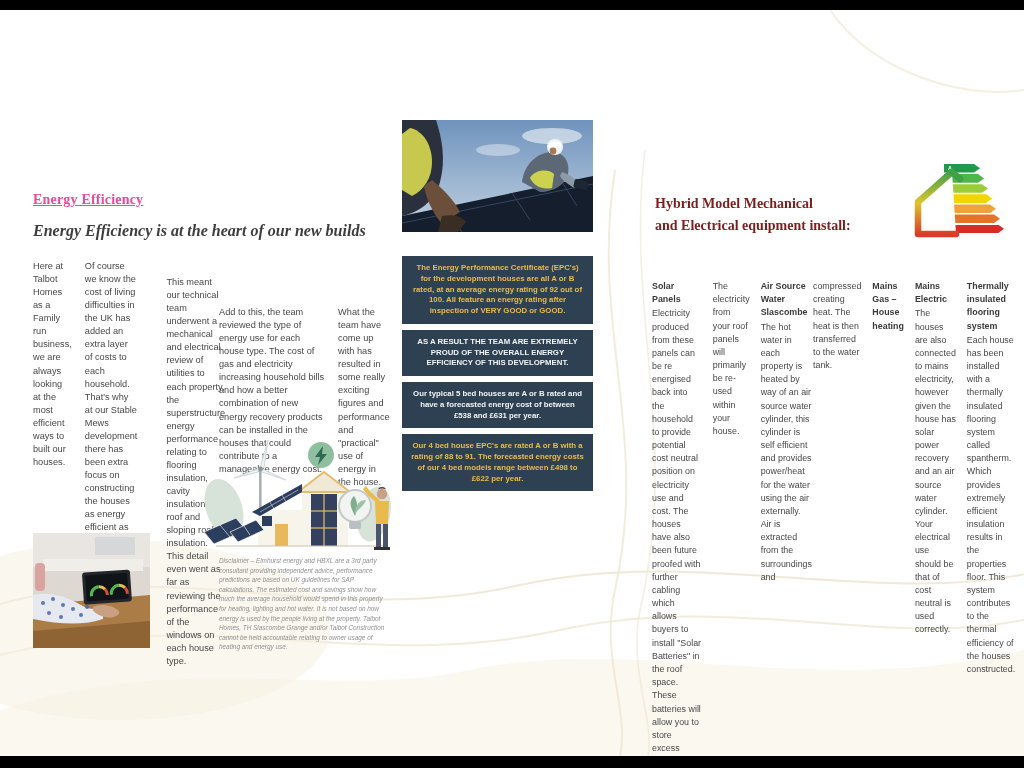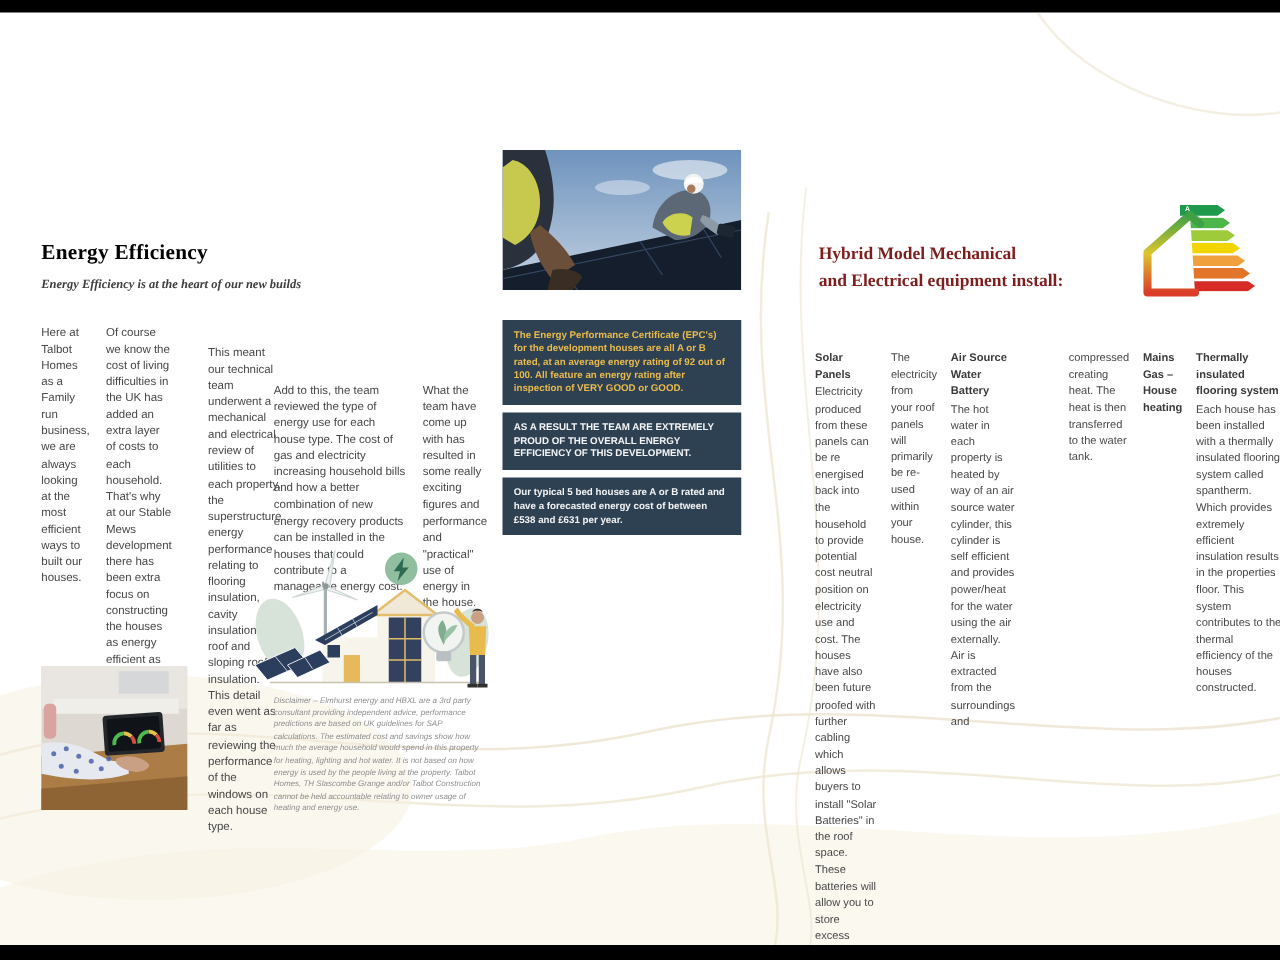"Energy Efficiency" .title { color: #000000 -> #ec4899; font-size: 17px -> 14px; text-decoration: none -> underline }
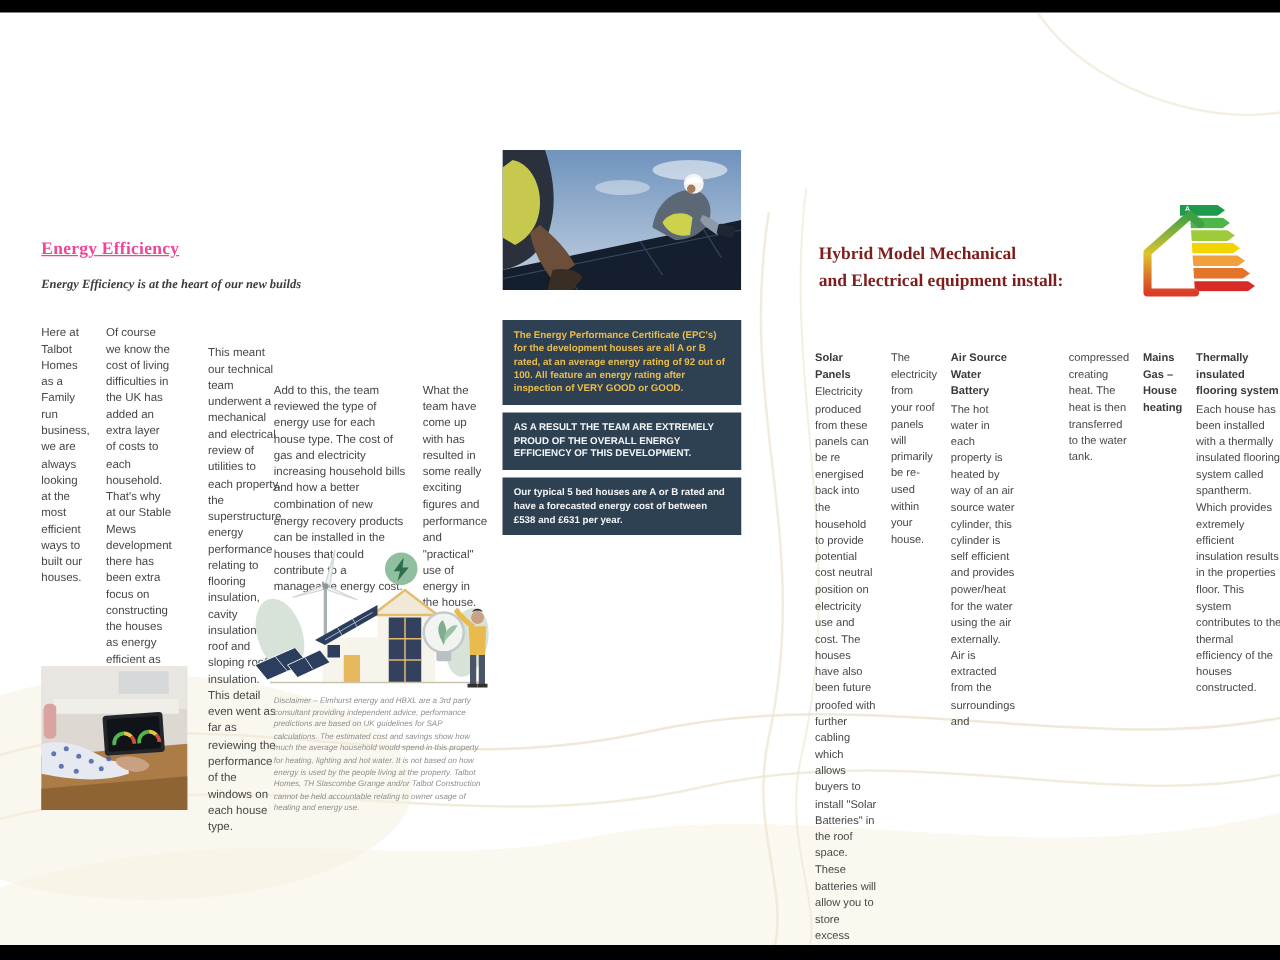"Energy Efficiency is at the" .subtitle { font-size: 10px -> 16px }
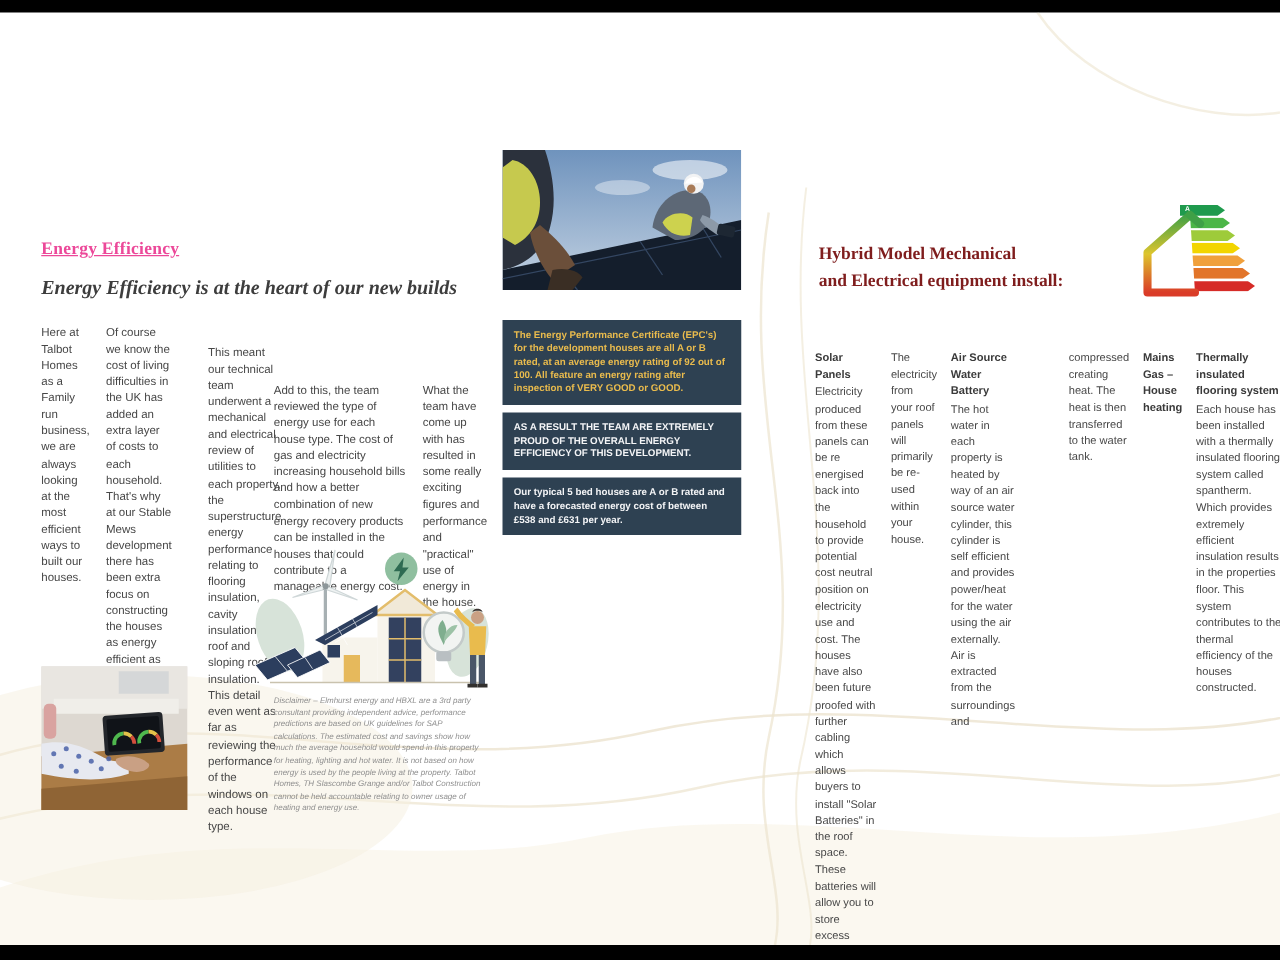"The Energy Performance Certificate" .boxes { text-align: none -> center }
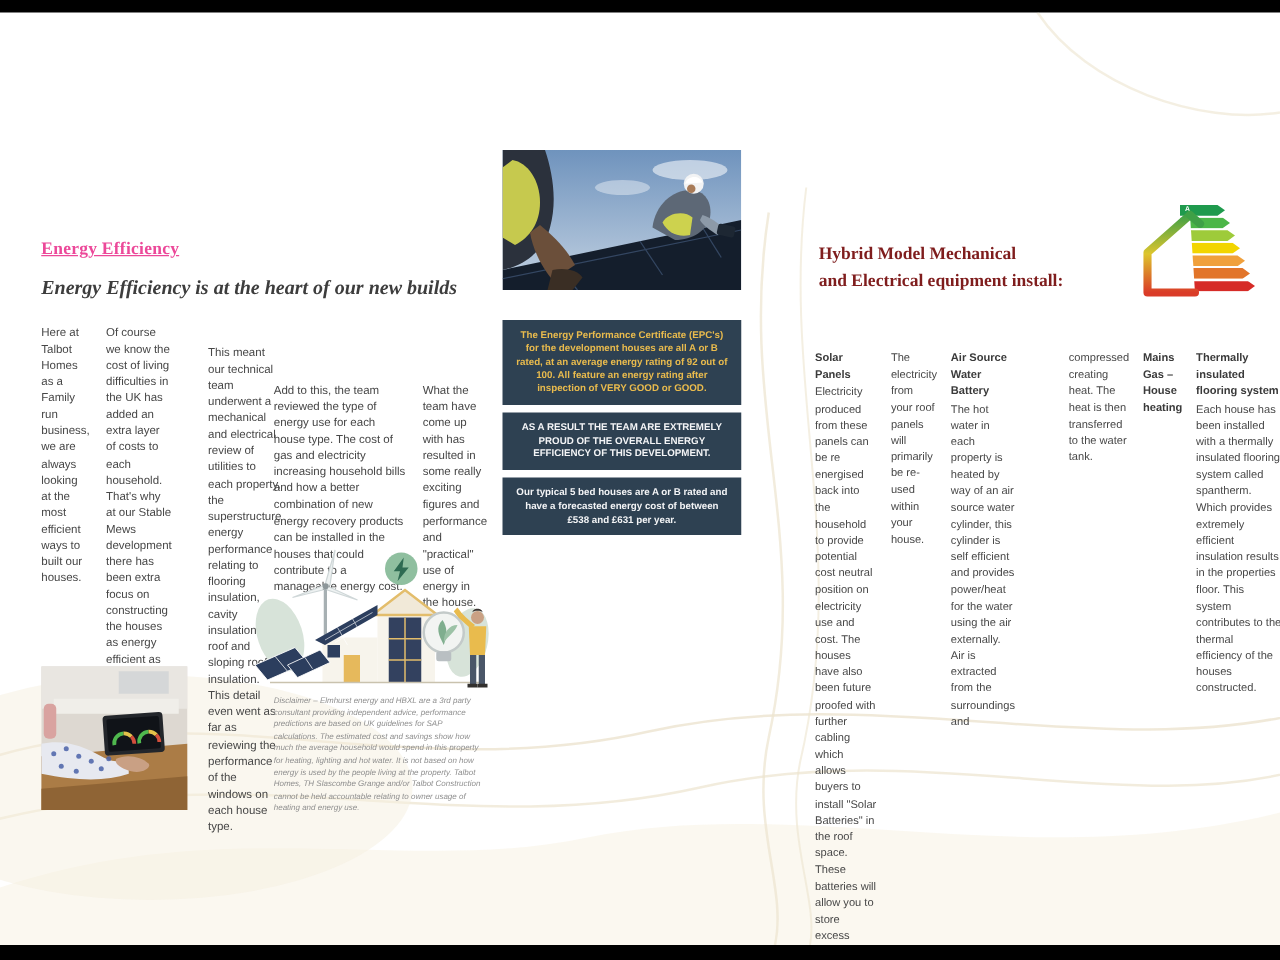"Air Source Water Battery" div.sec-h { text: Battery -> Slascombe }
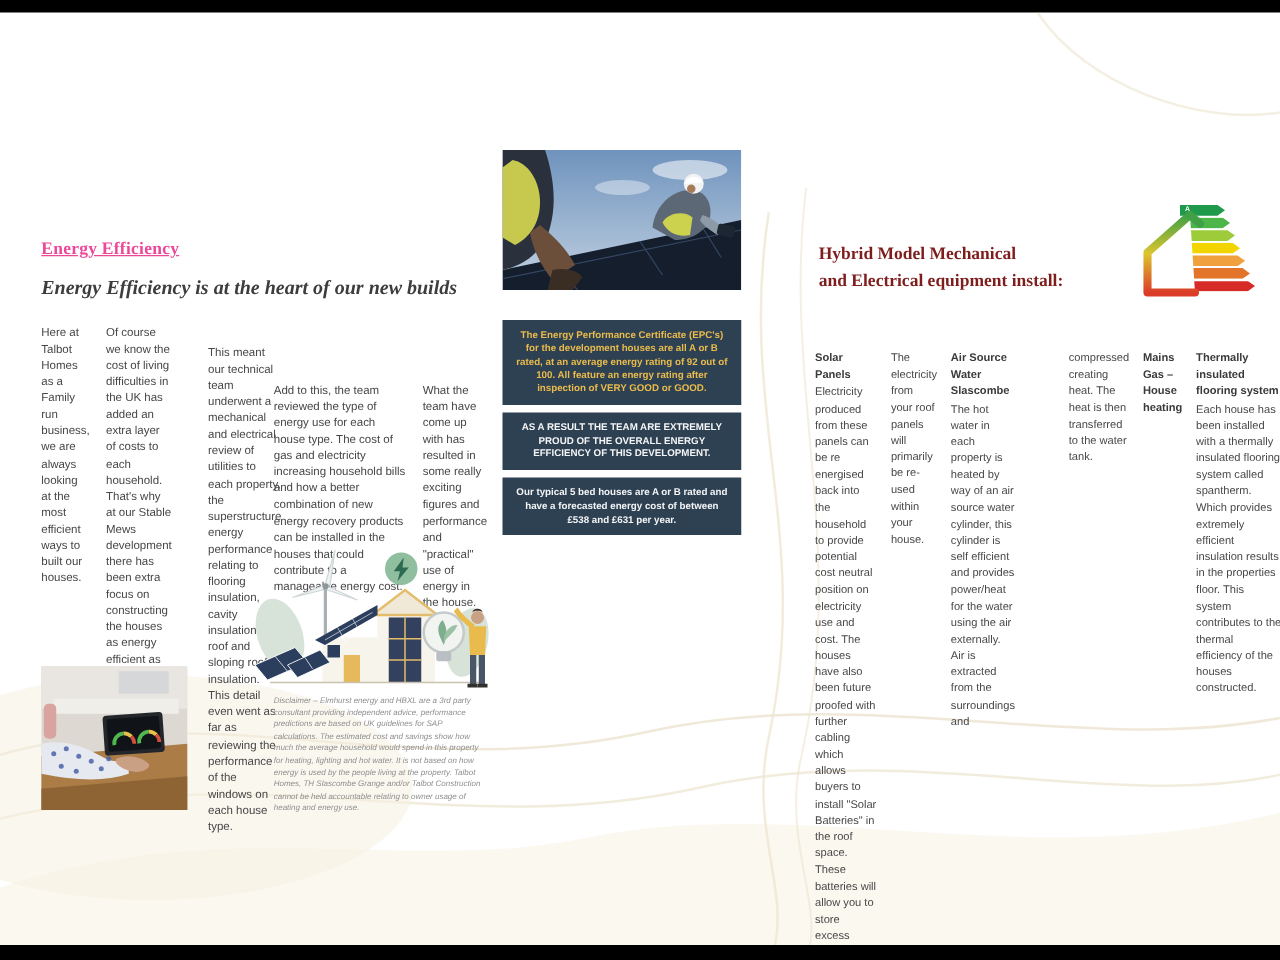"compressed creating heat. The heat" .rcol2 { left: 855px -> 813px }
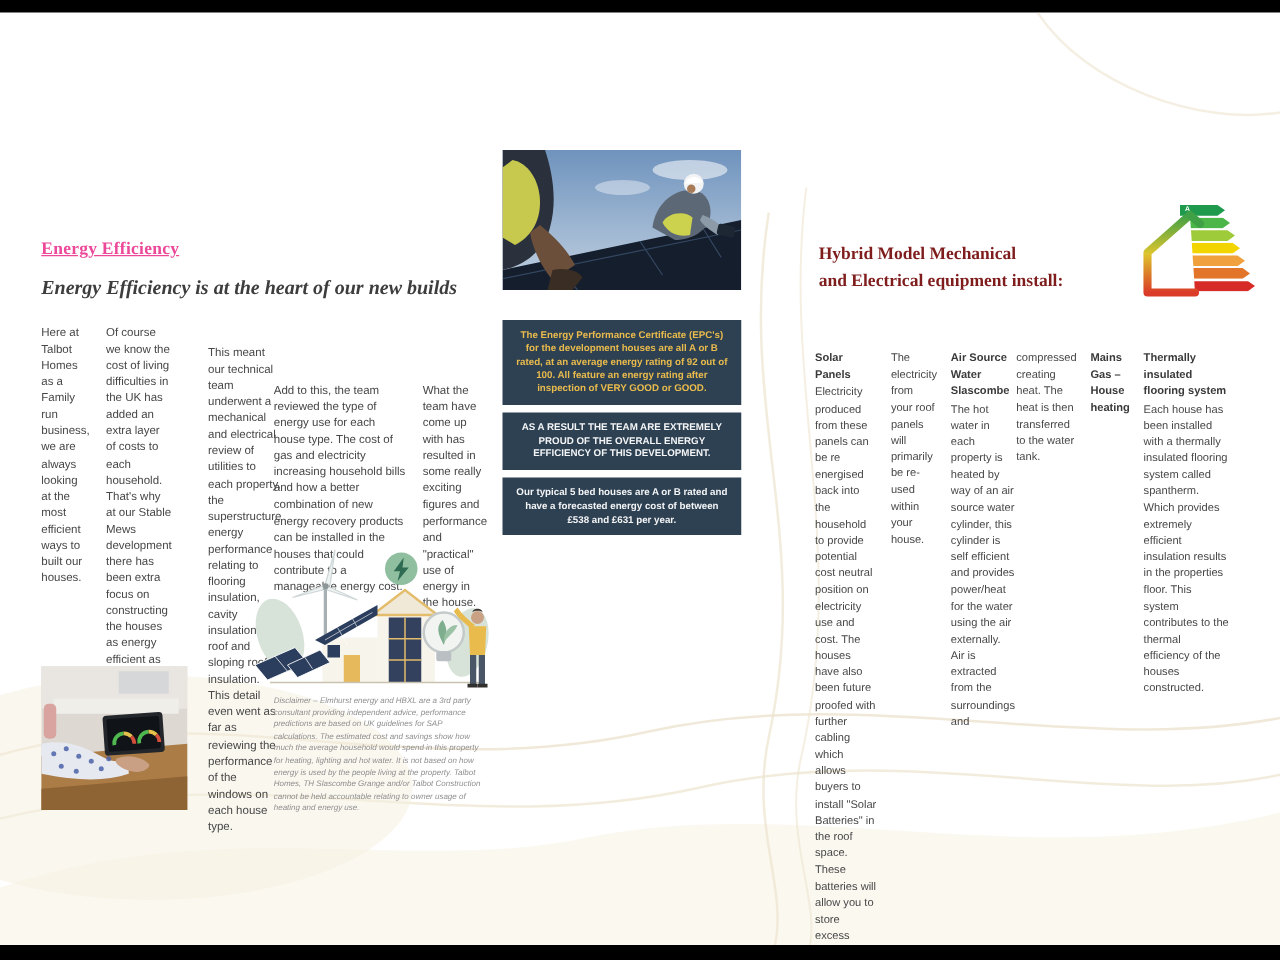"Mains Electric" div { html: none -> <div> <div>Mains Electric</div> <div>The houses are also connected to mains electricity, however given the house has solar power recovery and an air source water cylinder. Your electrical use should be that of cost neutral is used correctly.</div> </div> }
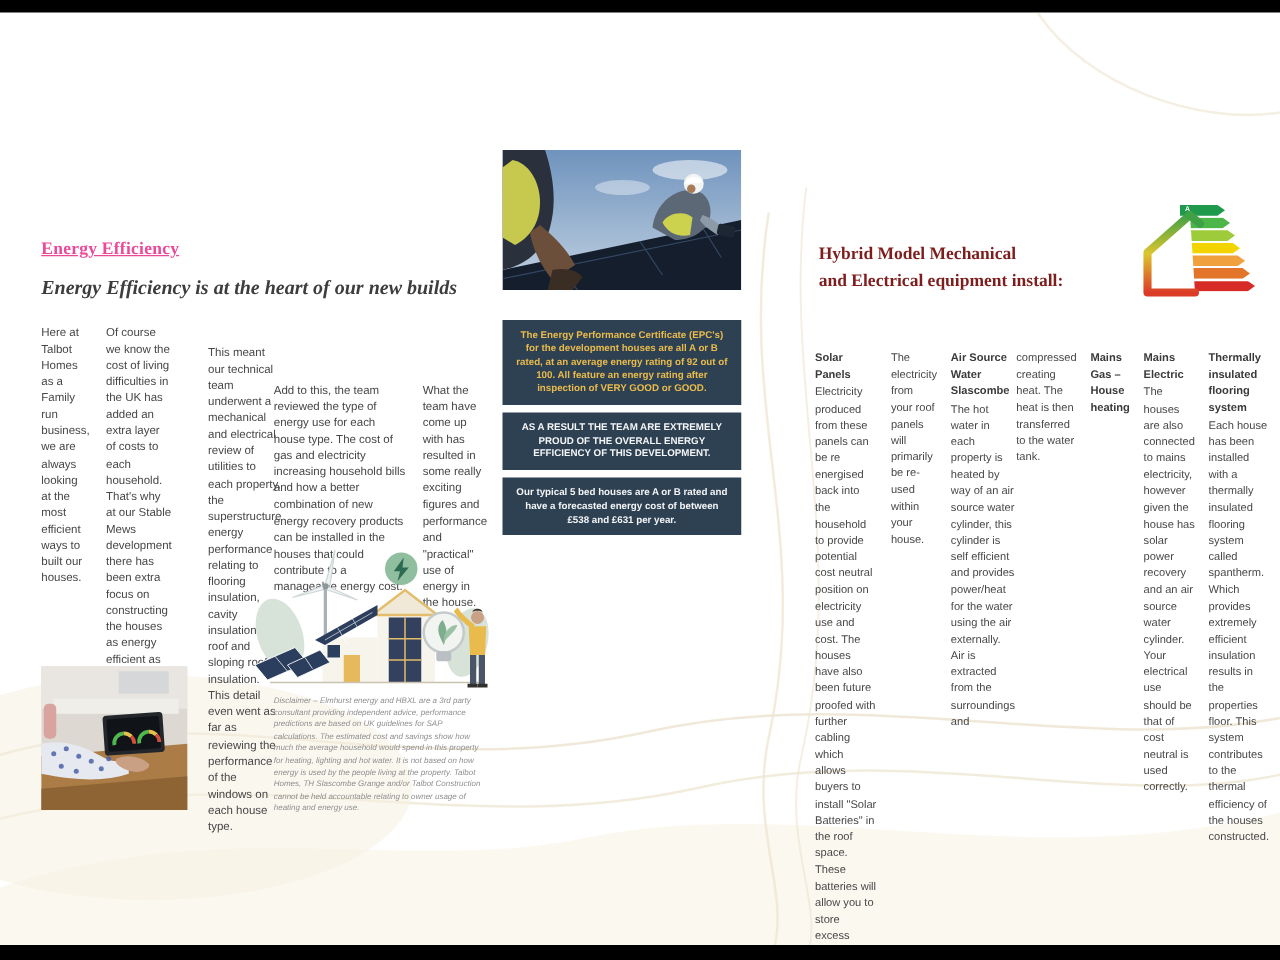"Our 4 bed house EPC's" div.infobox { html: none -> <div>Our 4 bed house EPC's are rated A or B with a rating of 88 to 91. The forecasted energy costs of our 4 bed models range between £498 to £622 per year.</div> }
